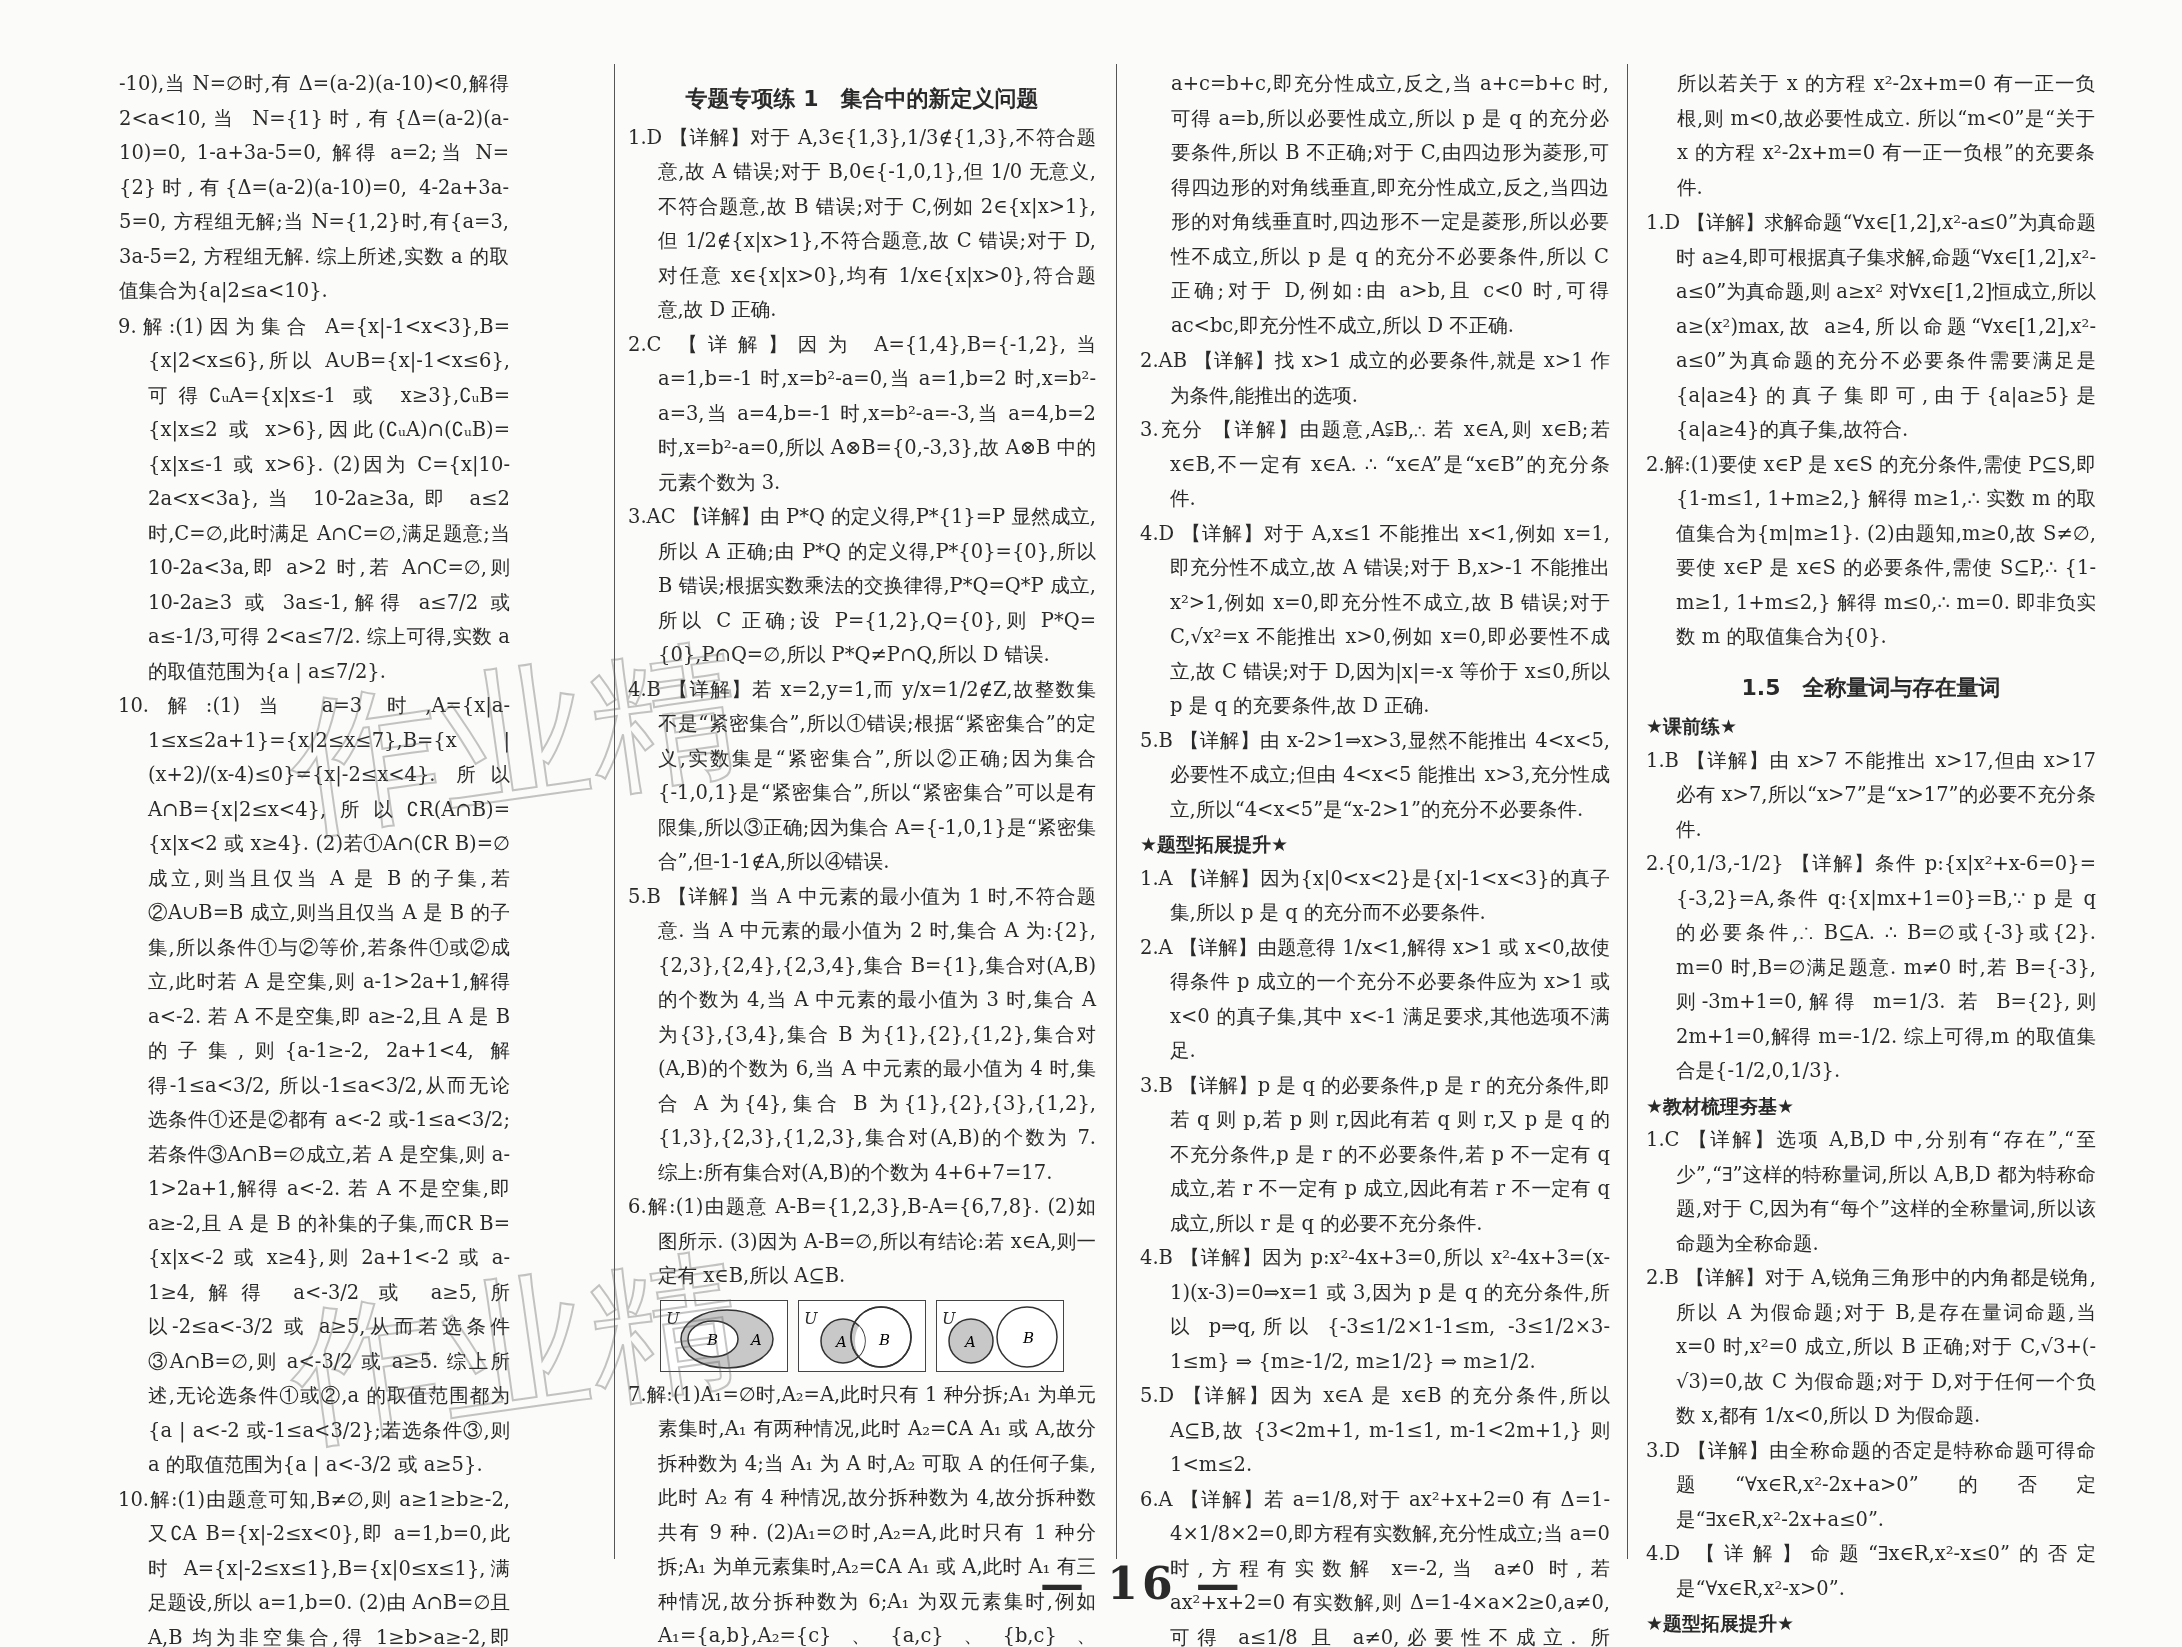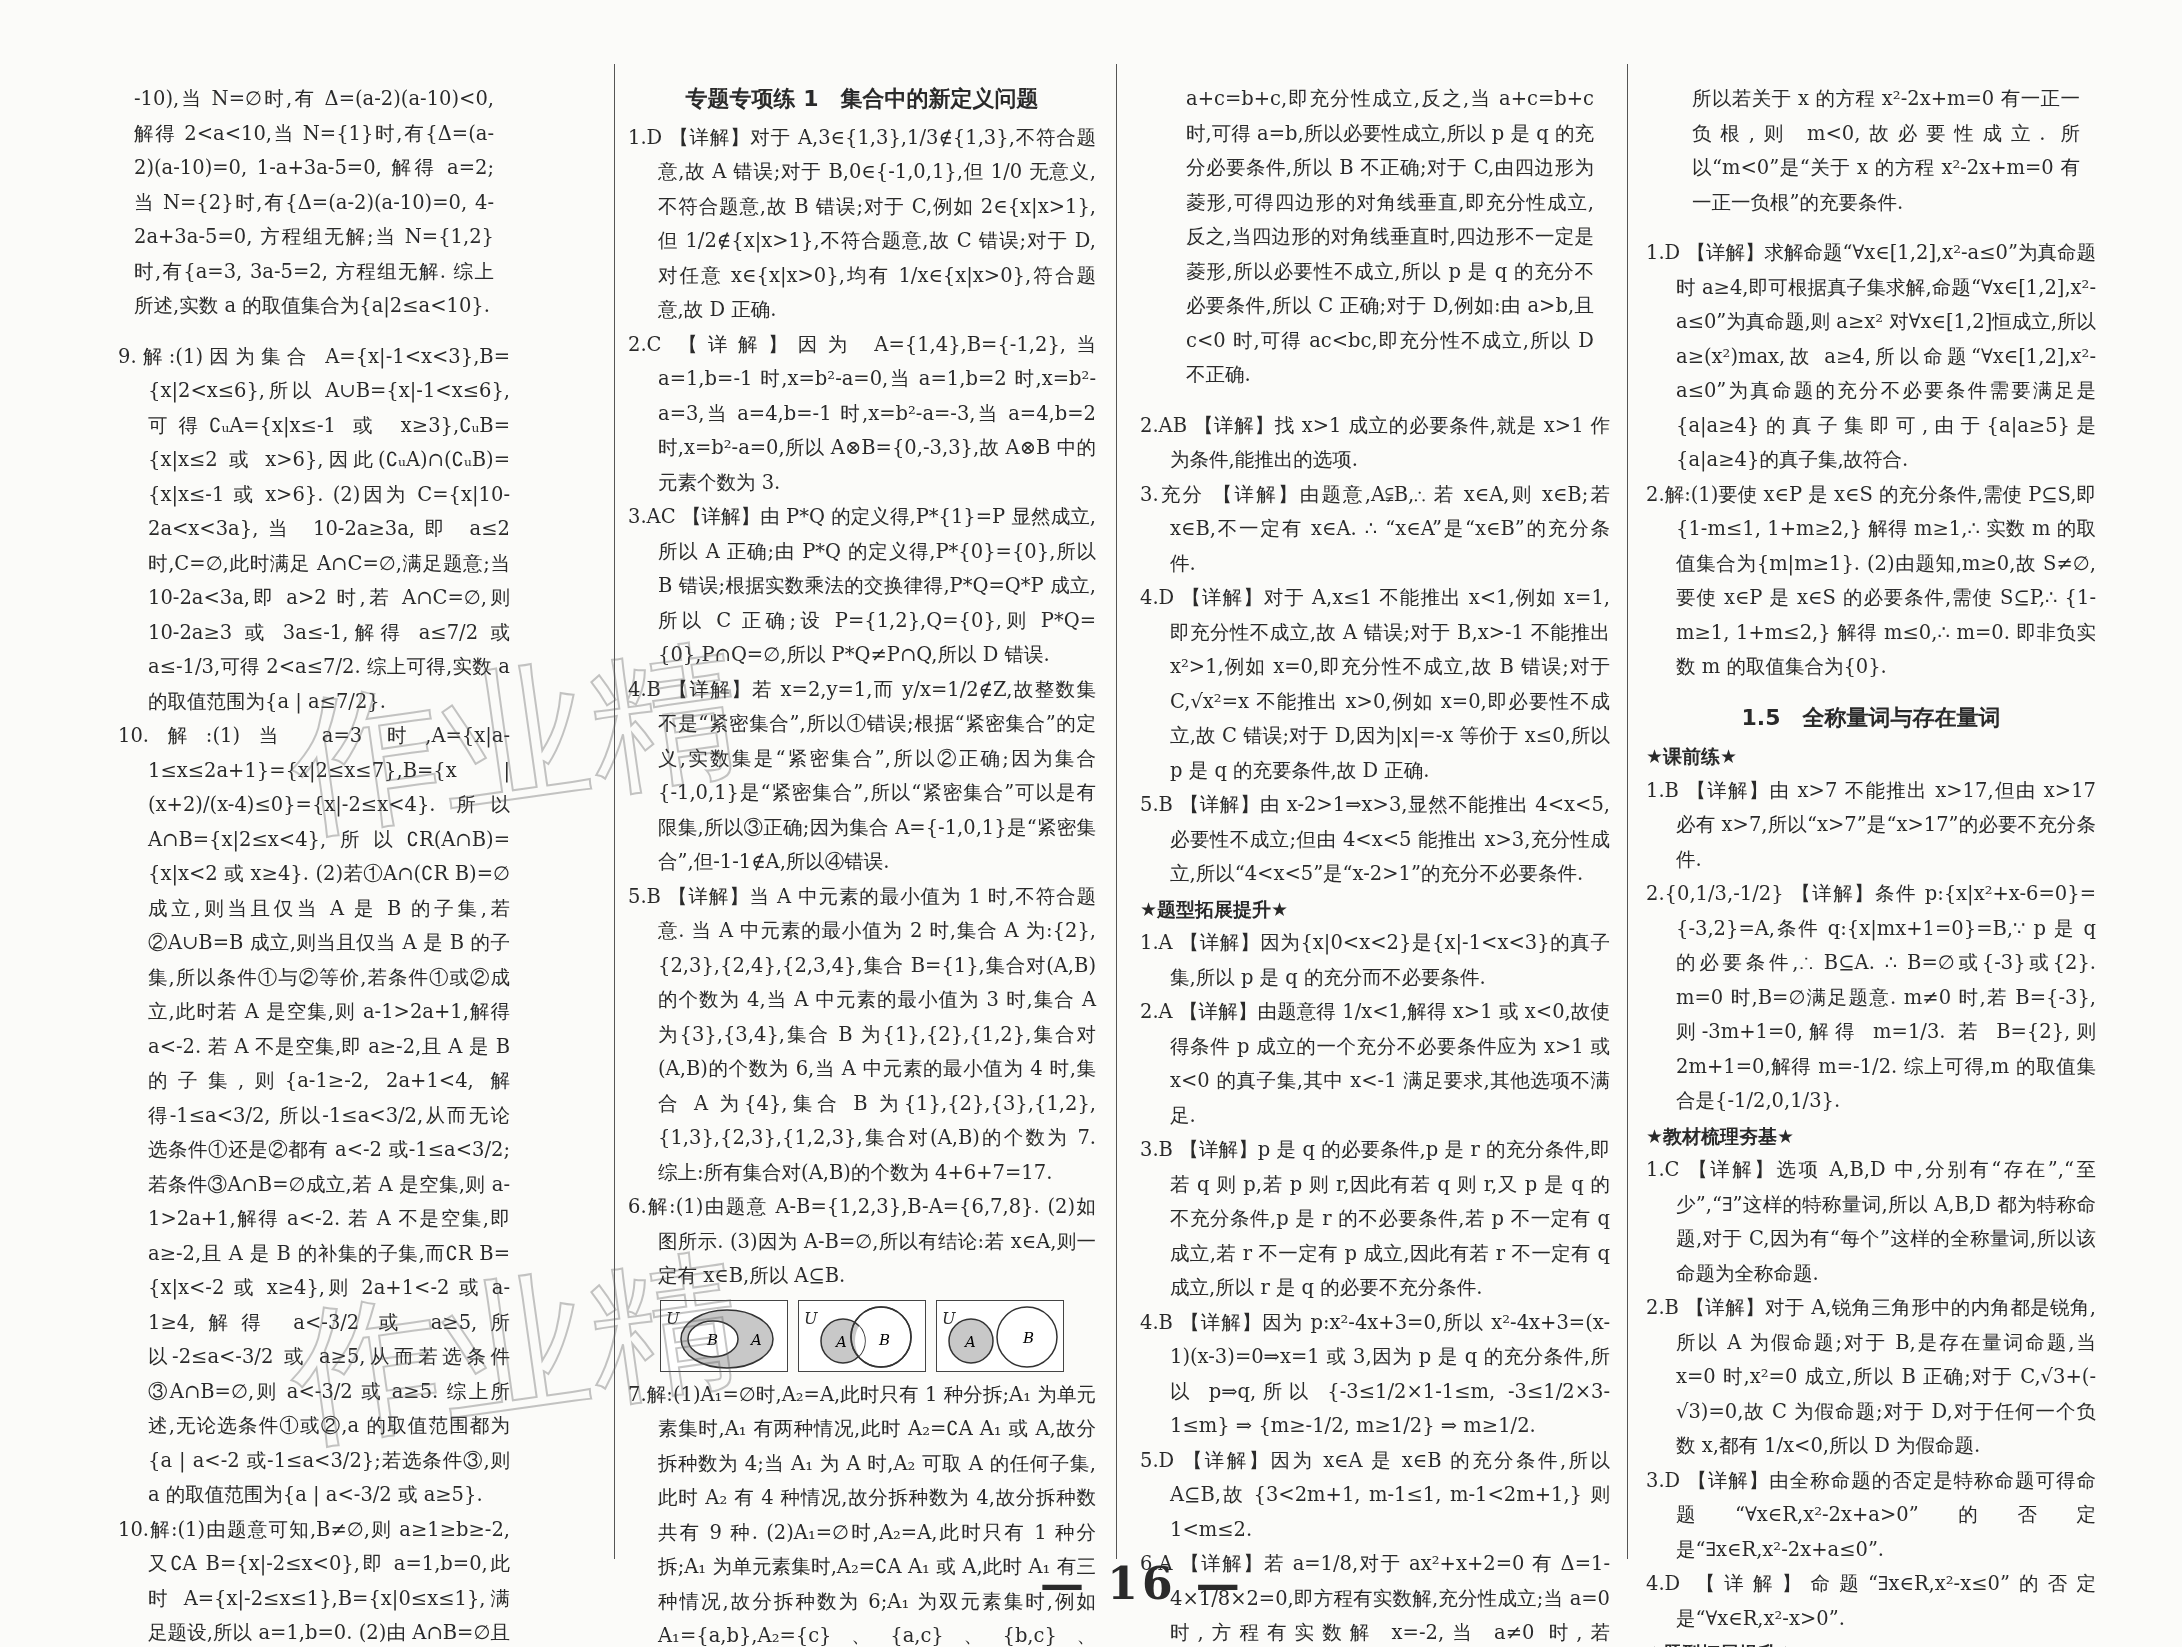"-10),当 N=∅时,有 Δ=(a-2)(a-10)<0,解得" .p { margin: 16px -> 1px }
